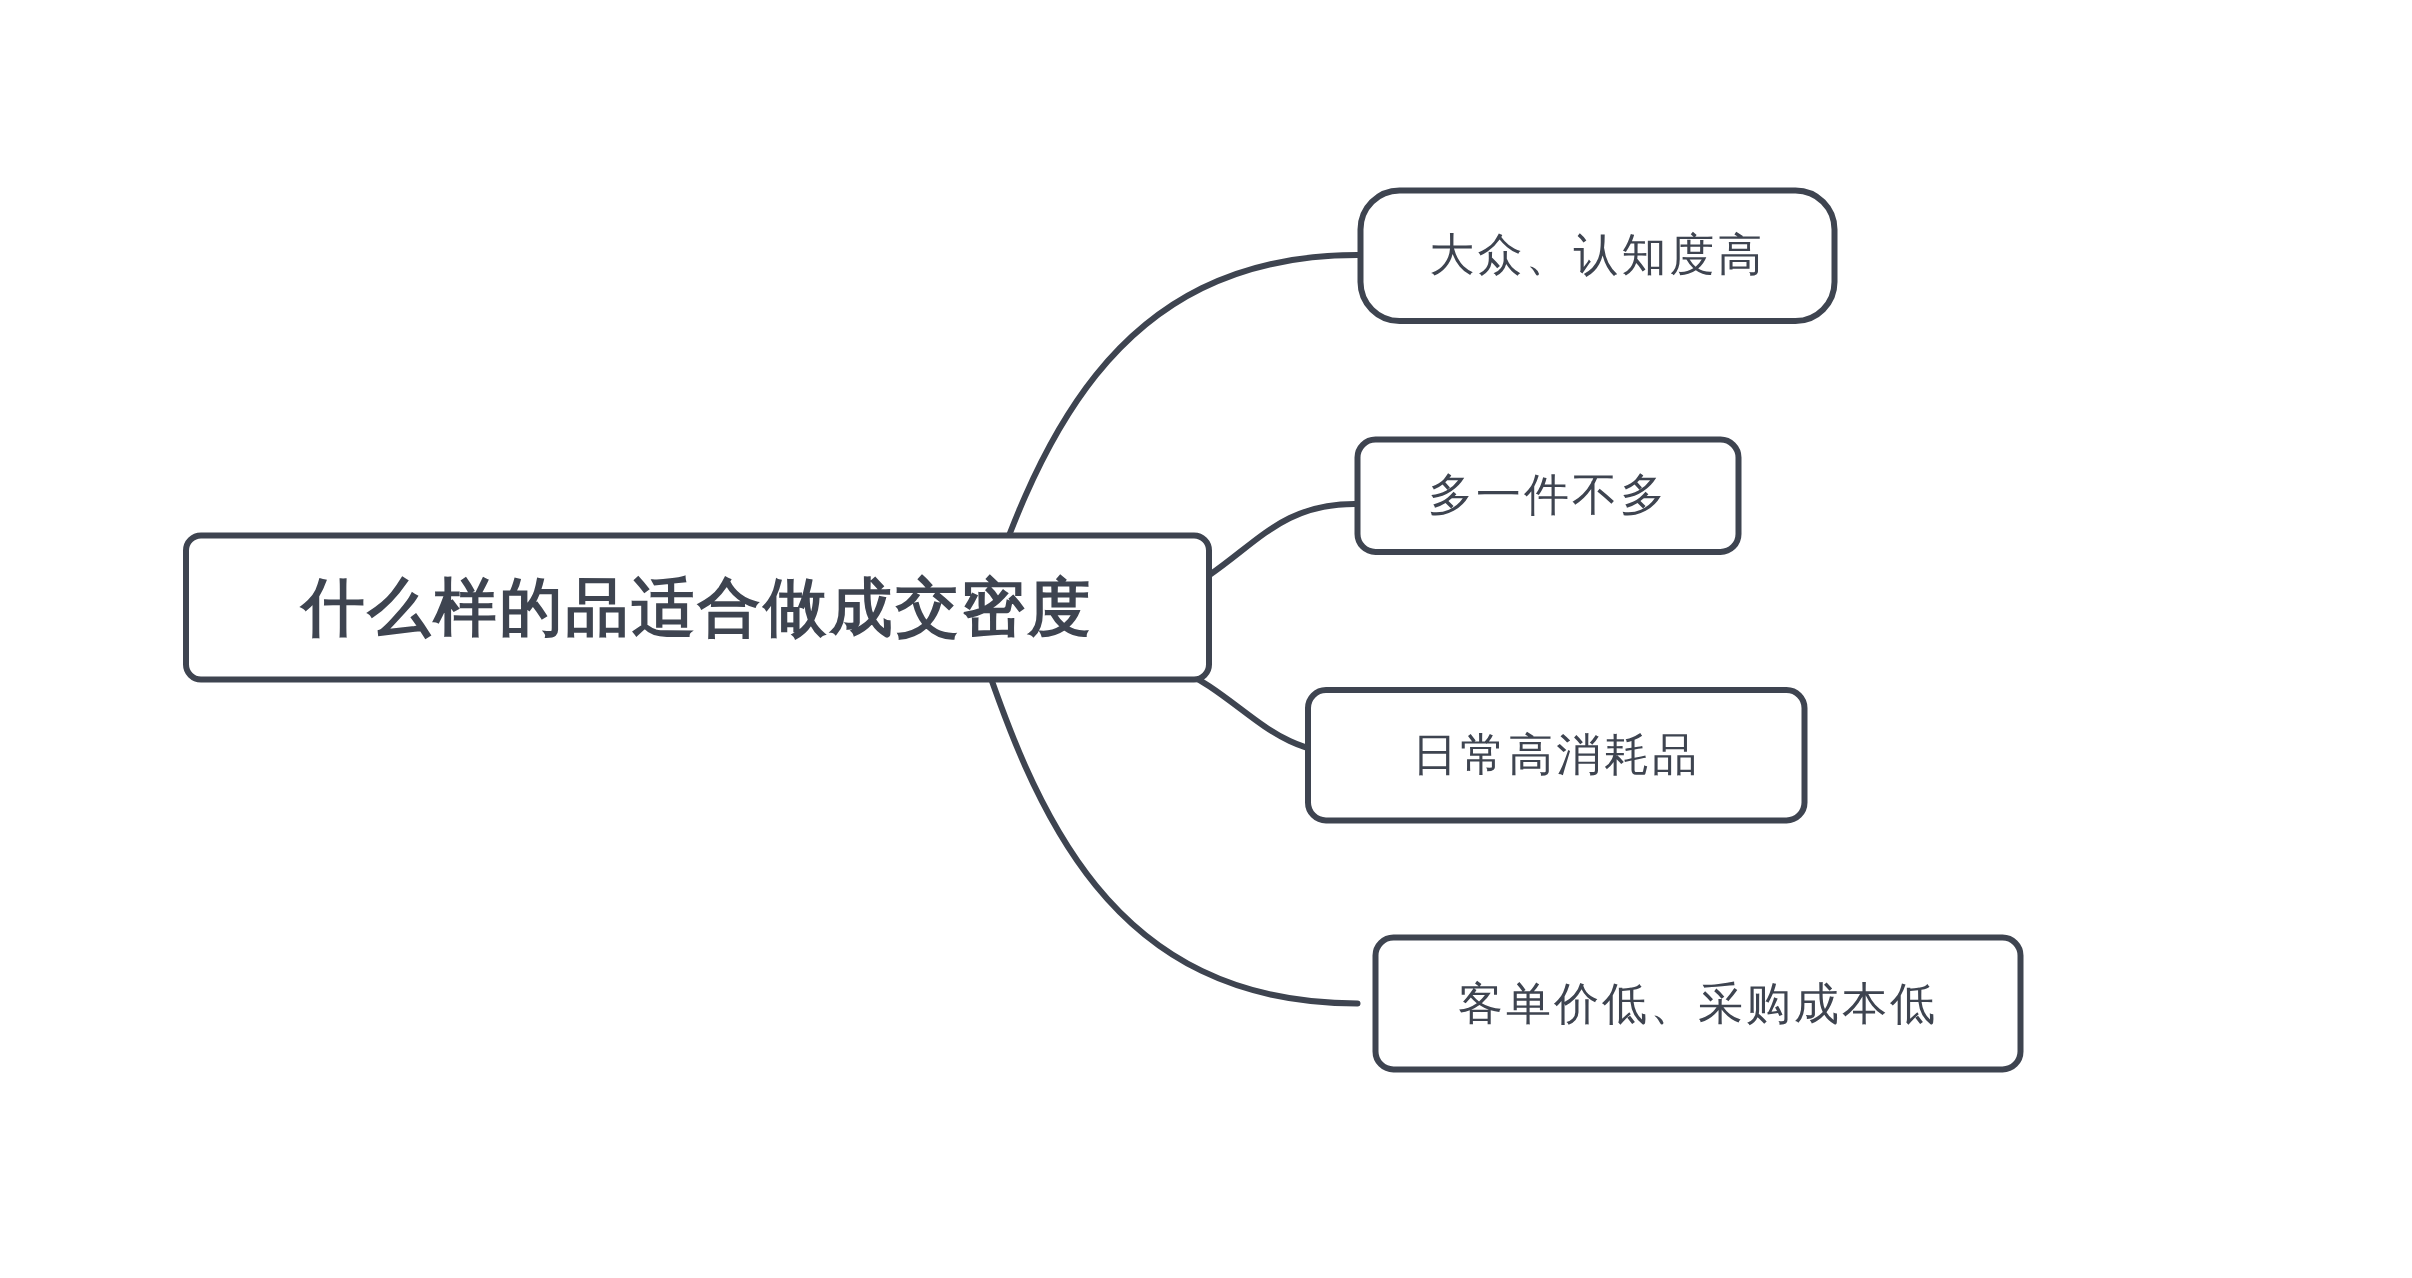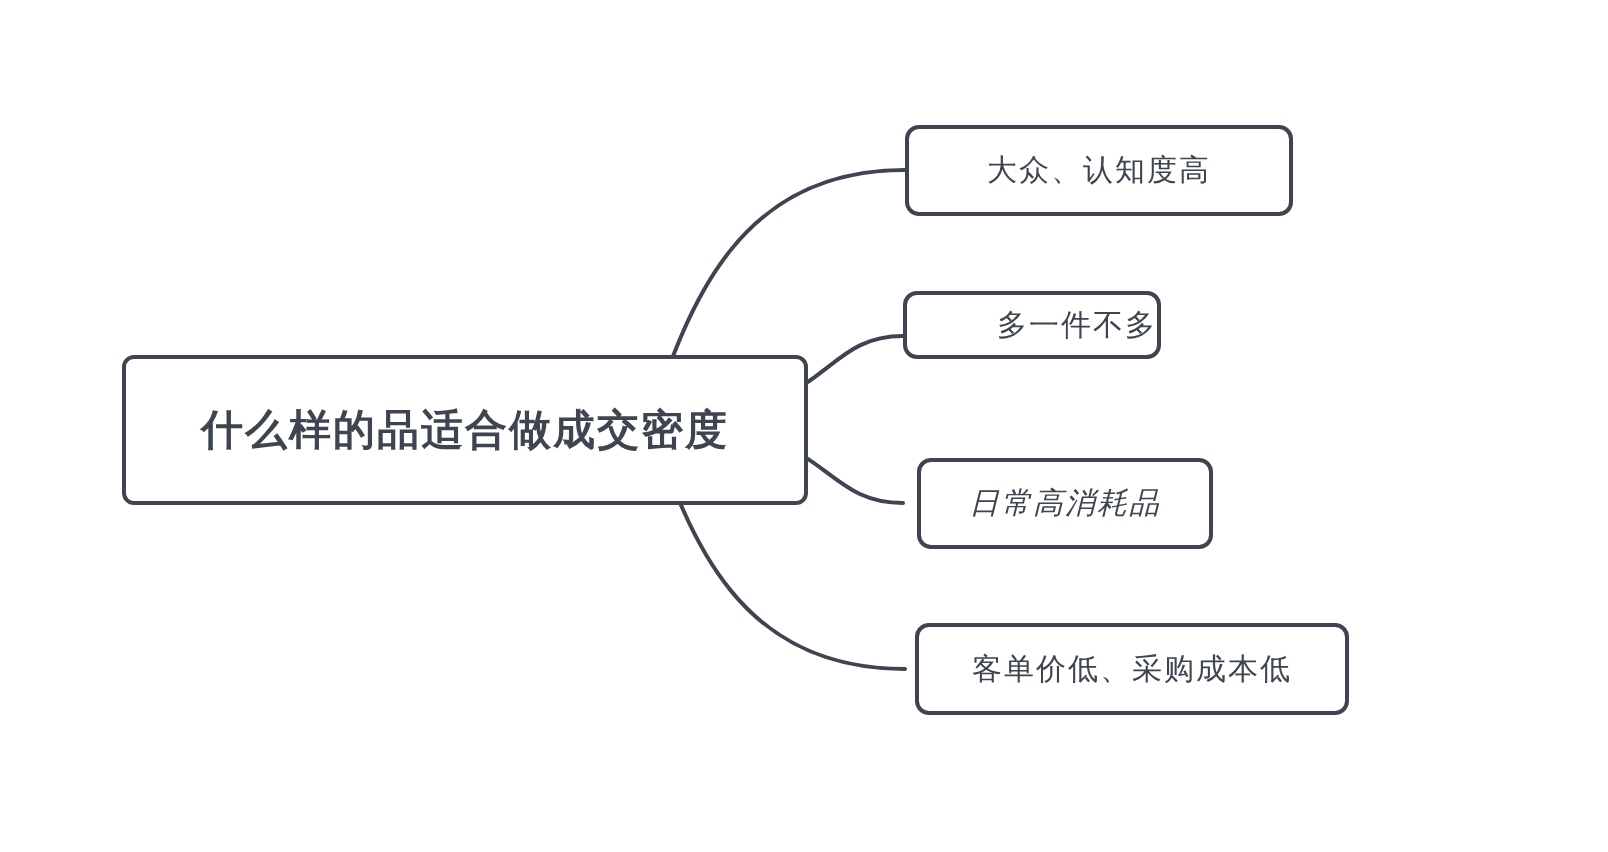"大众、认知度高" .child-1 { border-radius: none -> 28px; width: 388px -> 320px }
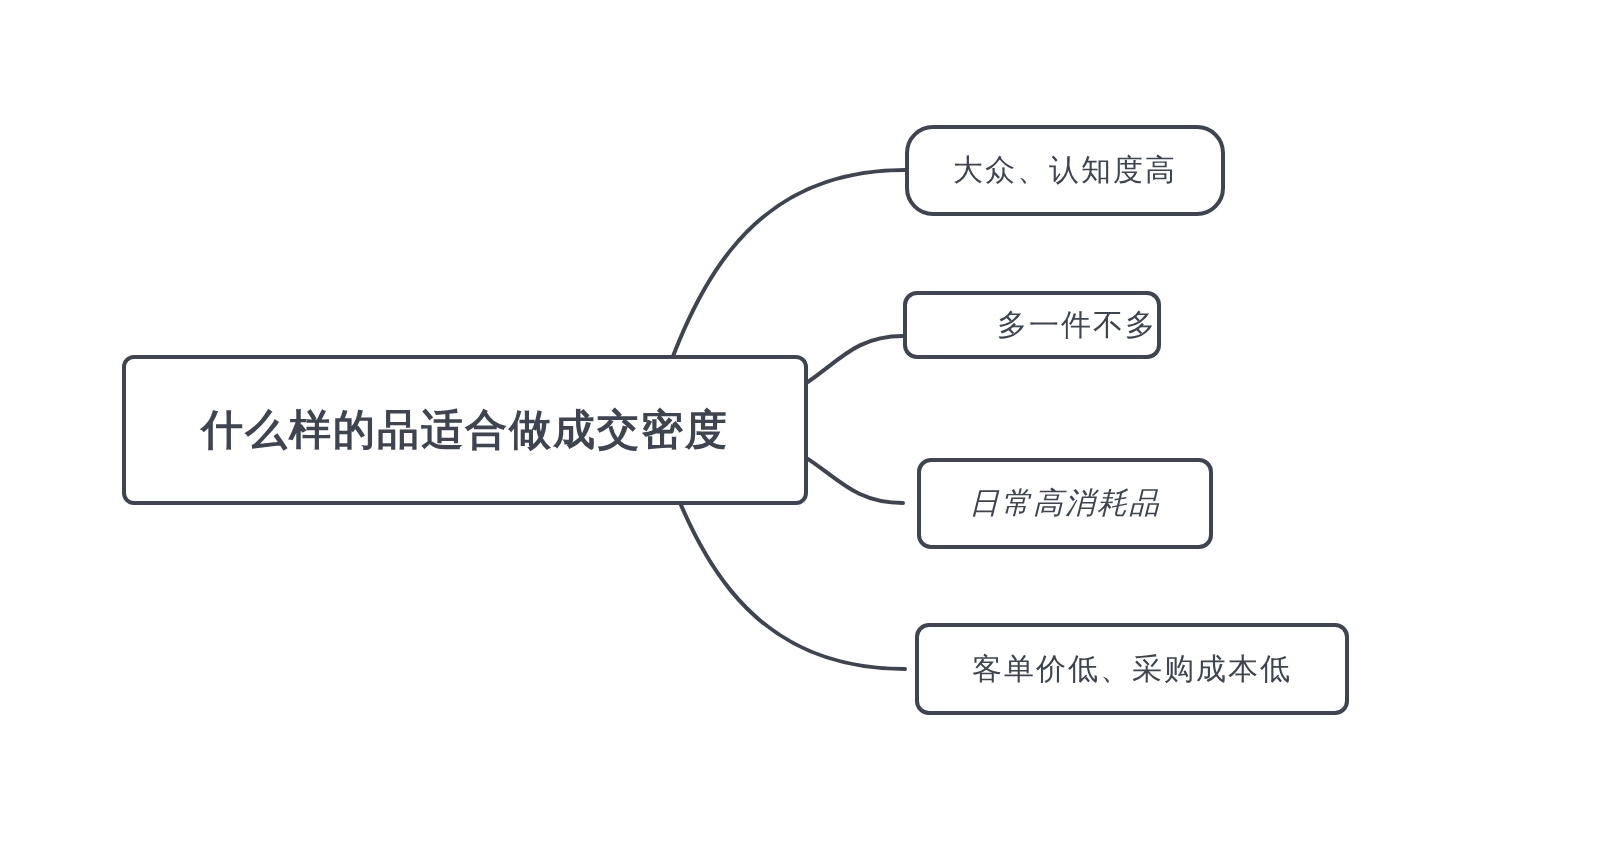"多一件不多" .child-2 { height: 68px -> 79px; justify-content: flex-end -> none }
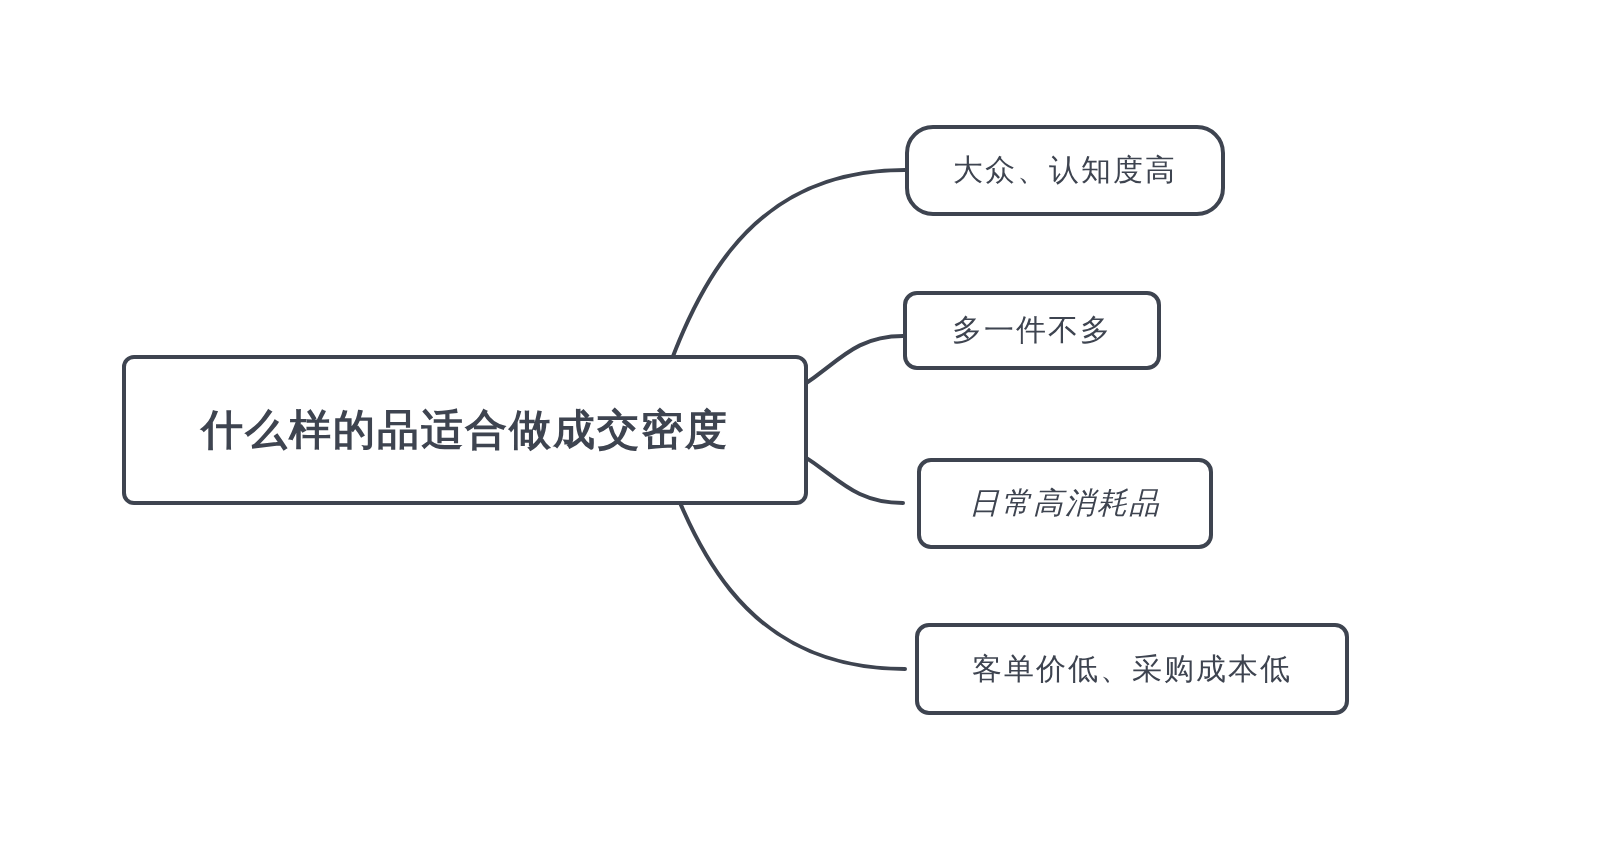"什么样的品适合做成交密度" .root-node { height: 150px -> 100px }
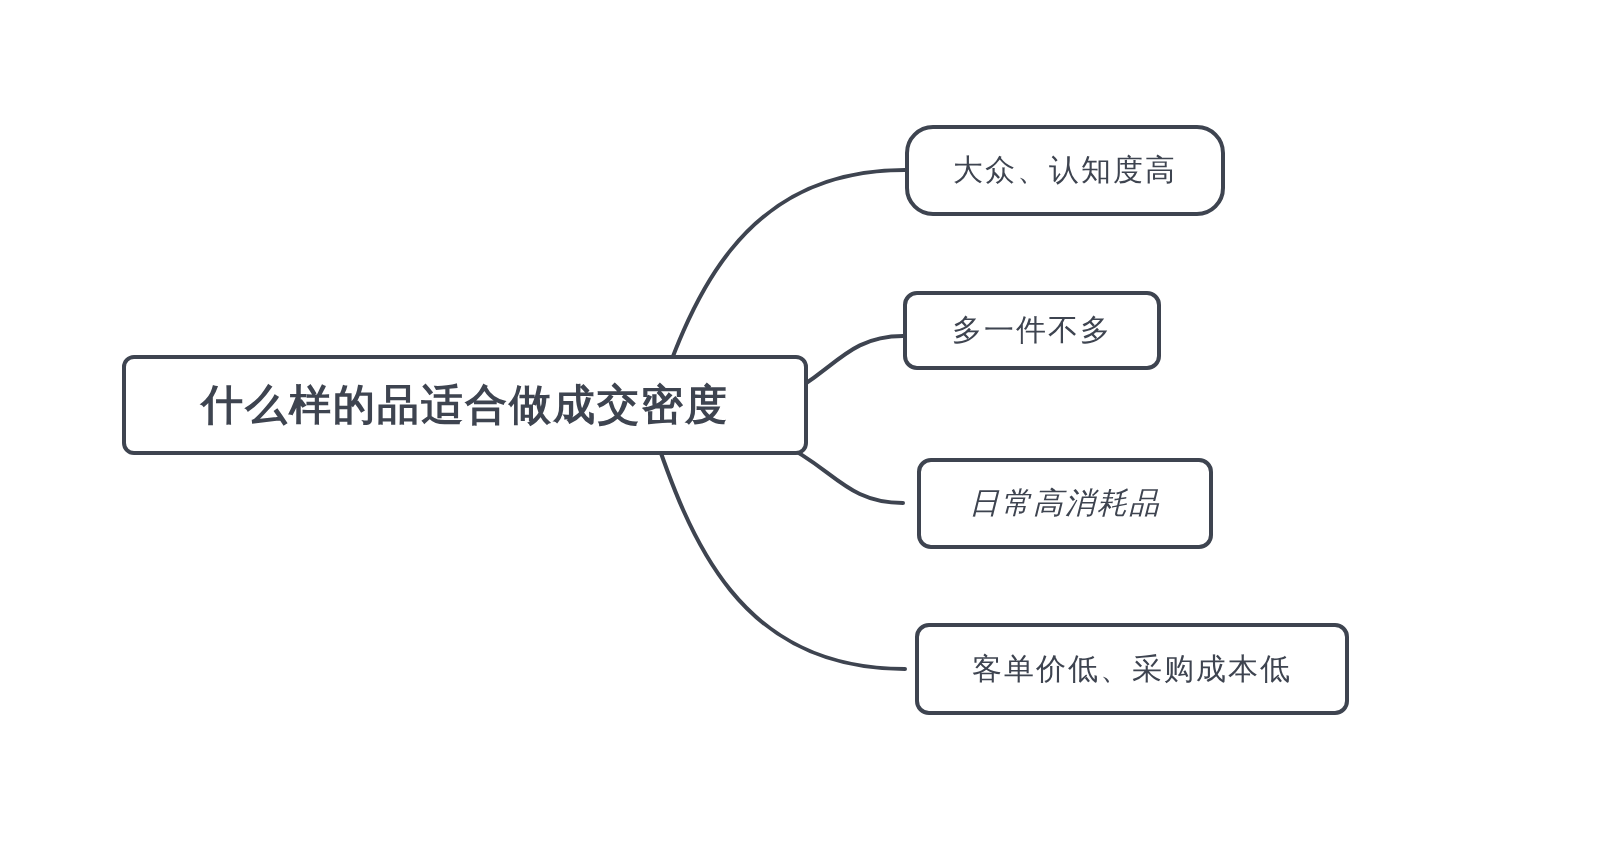"日常高消耗品" .child-3 { font-style: italic -> none; left: 917px -> 870px; width: 296px -> 335px }
